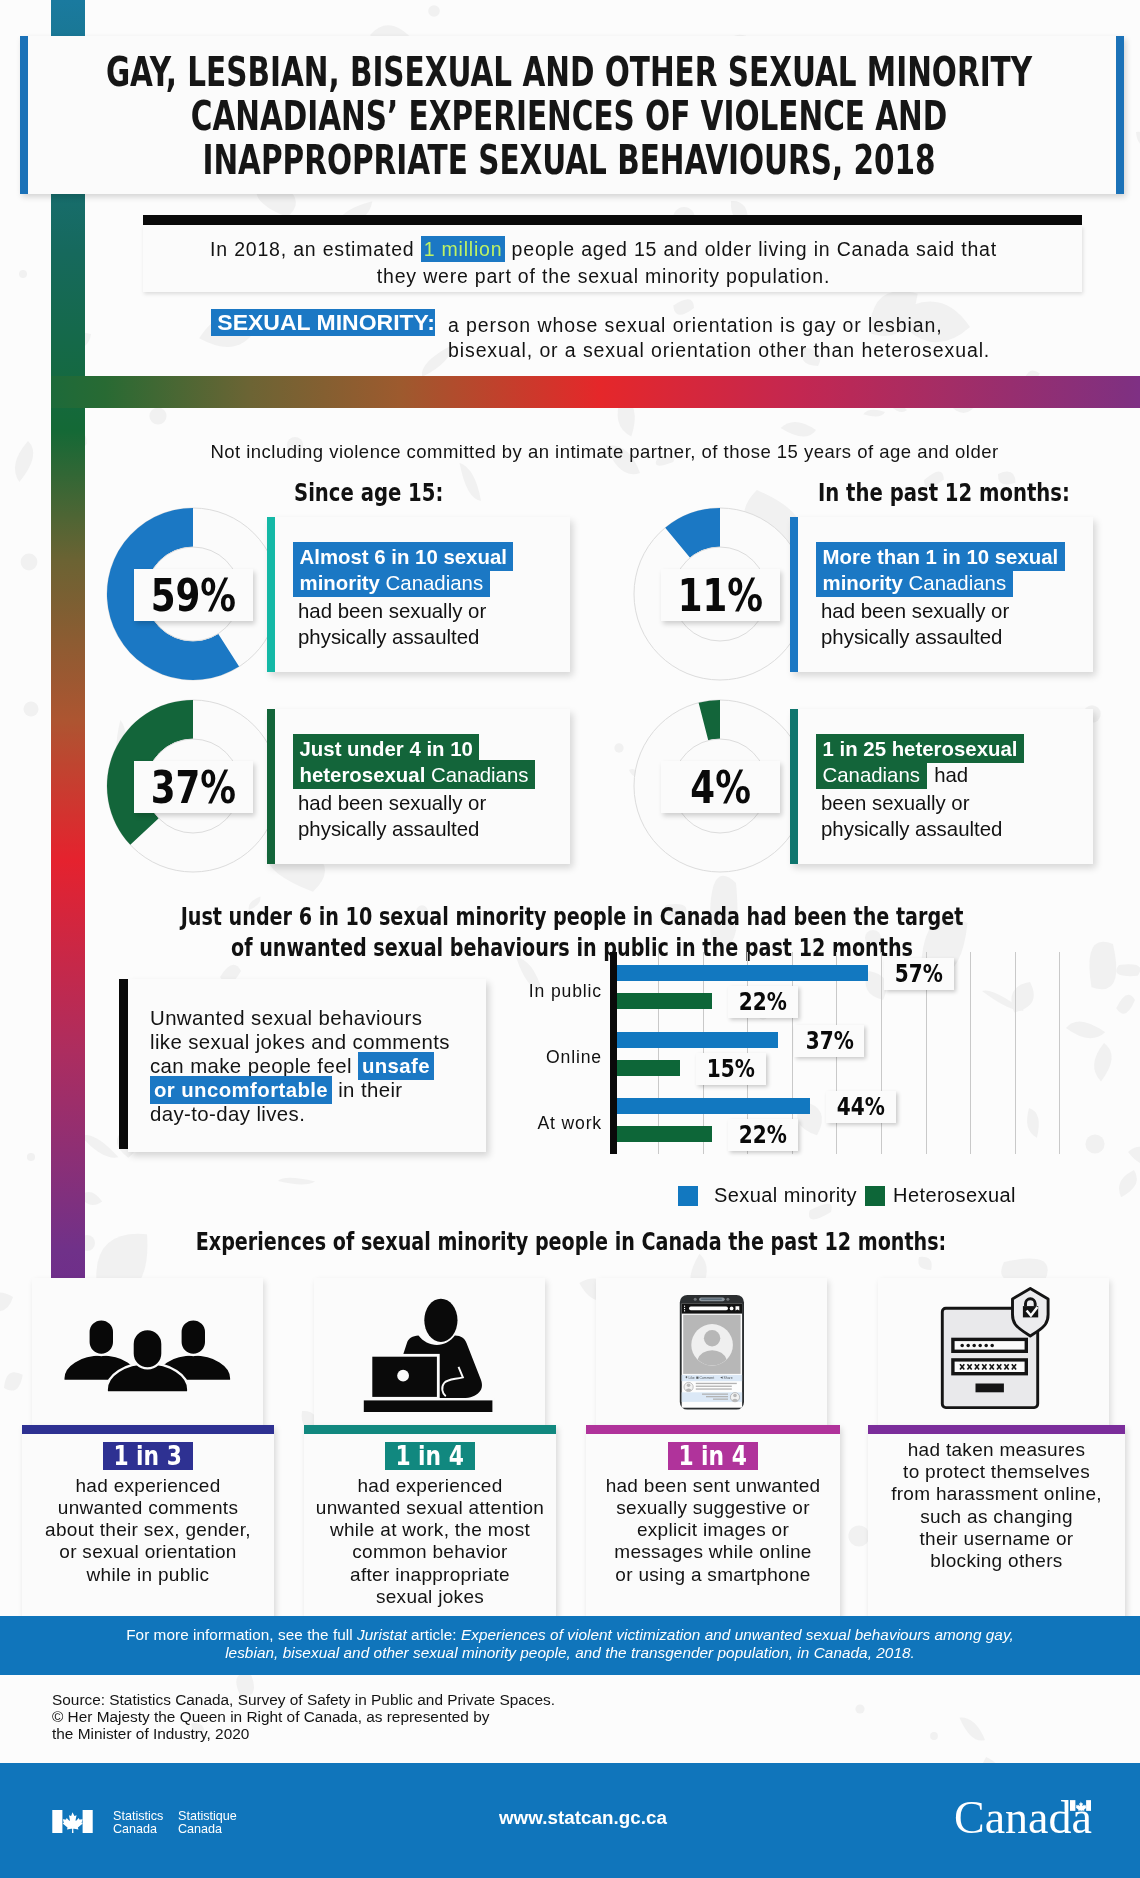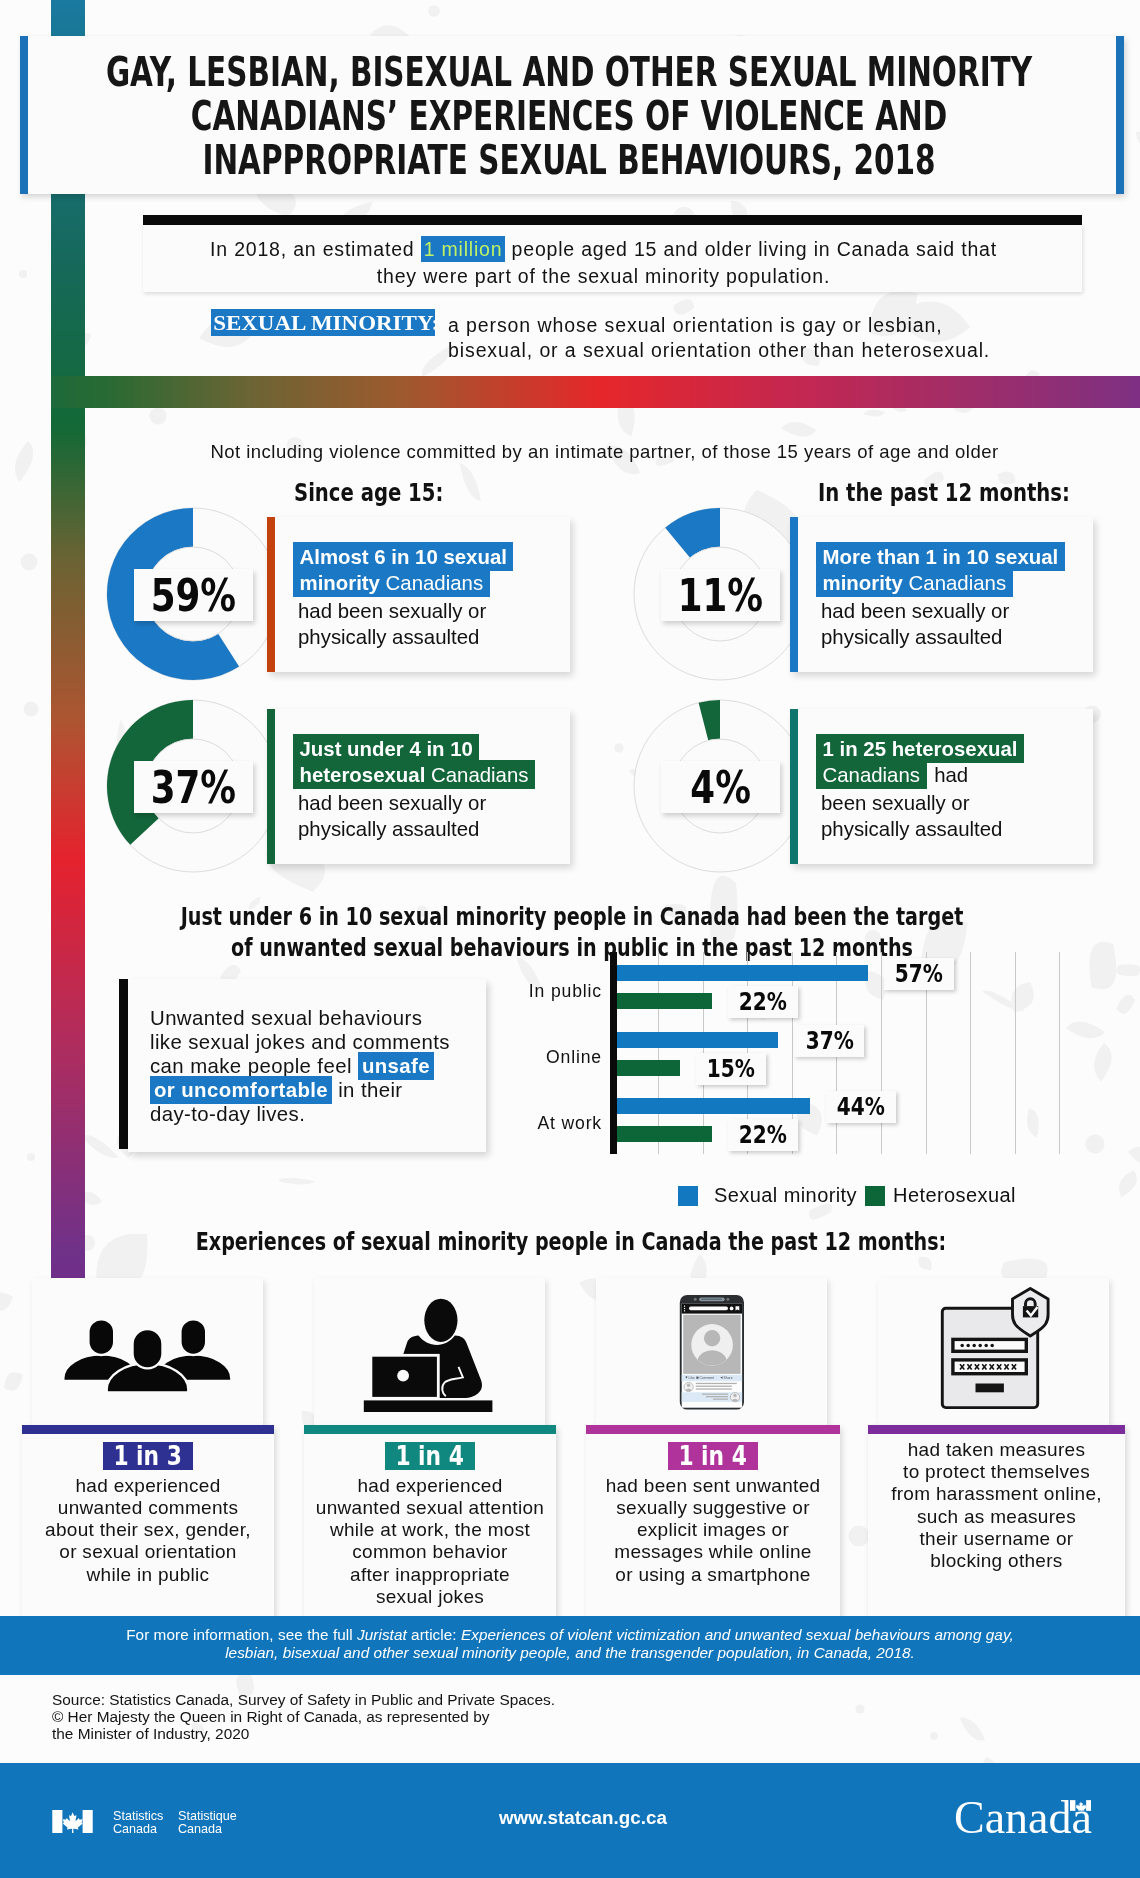"SEXUAL MINORITY:" .defterm { font-family: Liberation Serif, serif -> Liberation Sans, sans-serif }
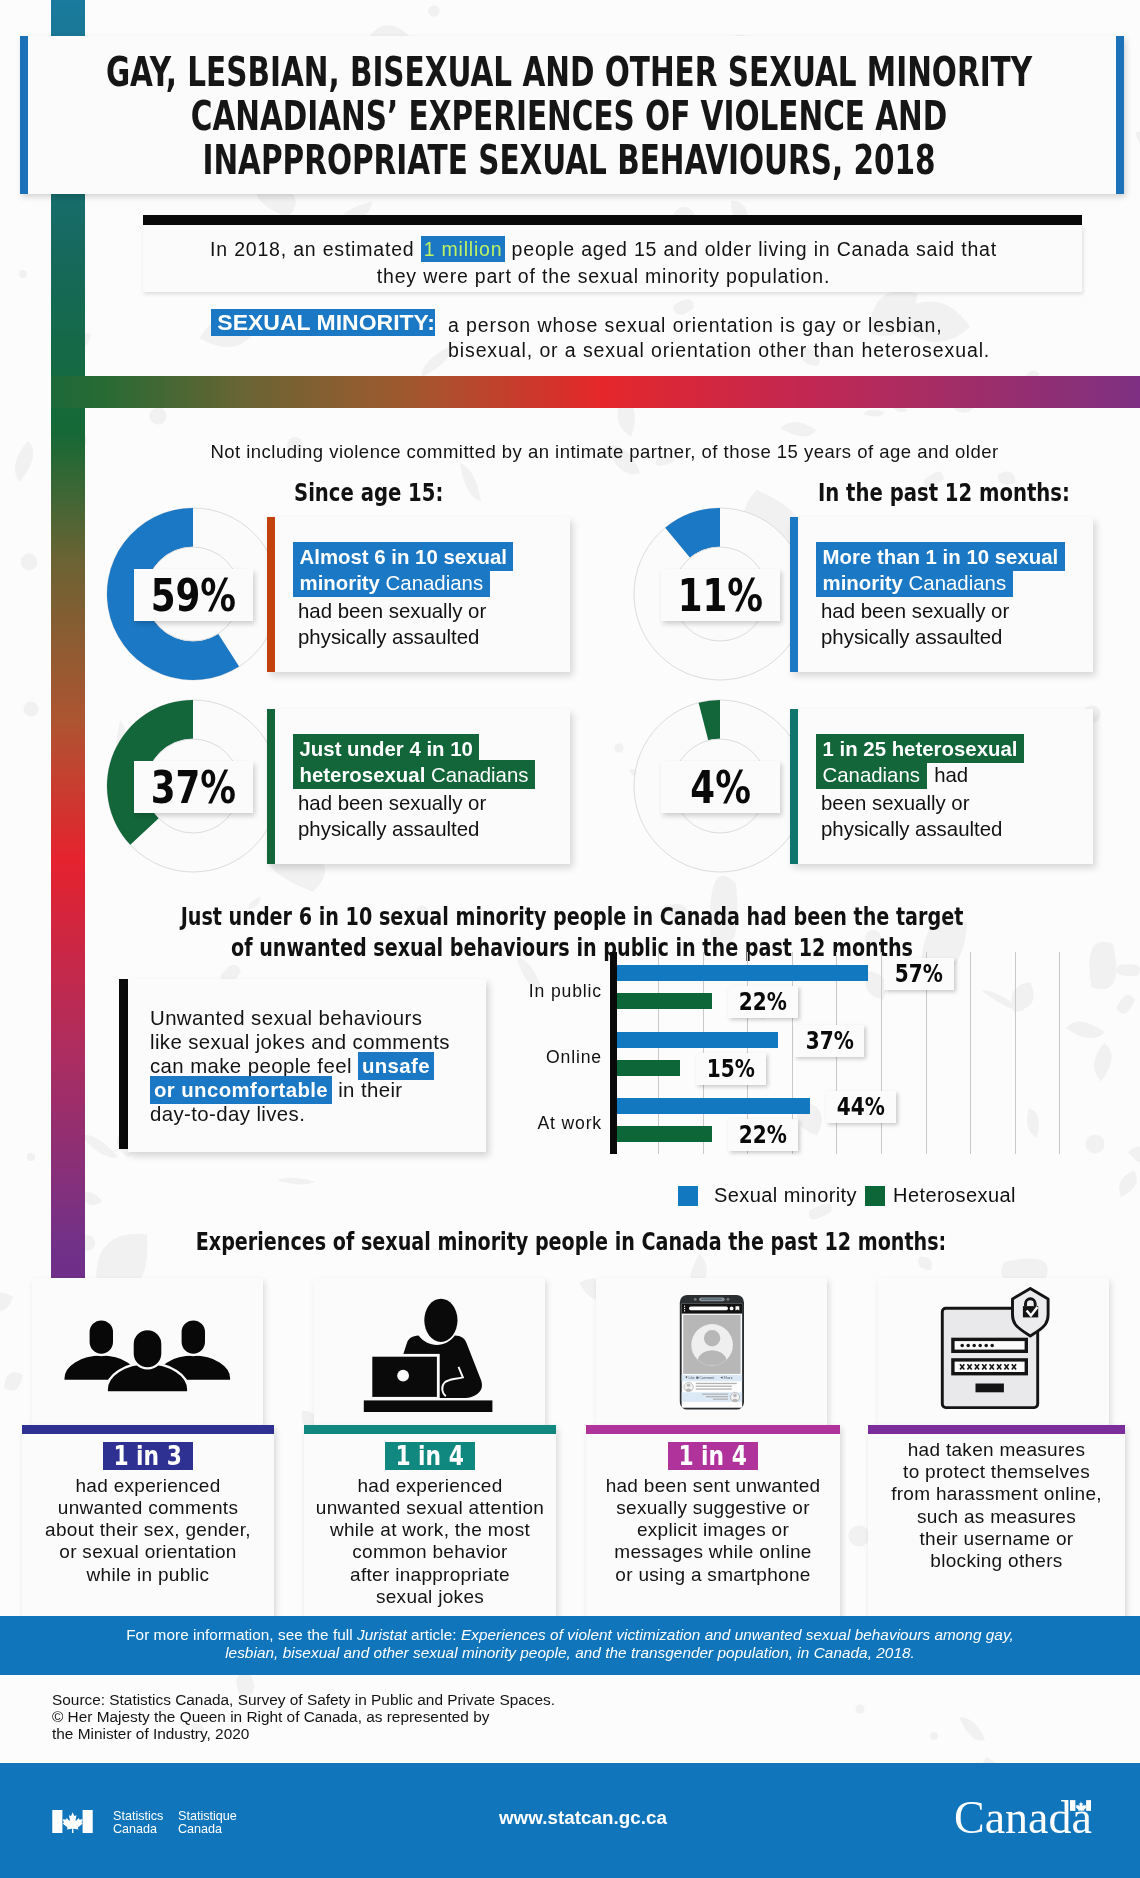"Almost 6 in 10 sexual" div.infocard { border-left: 8px solid #c2410c -> 8px solid #14b8a6 }
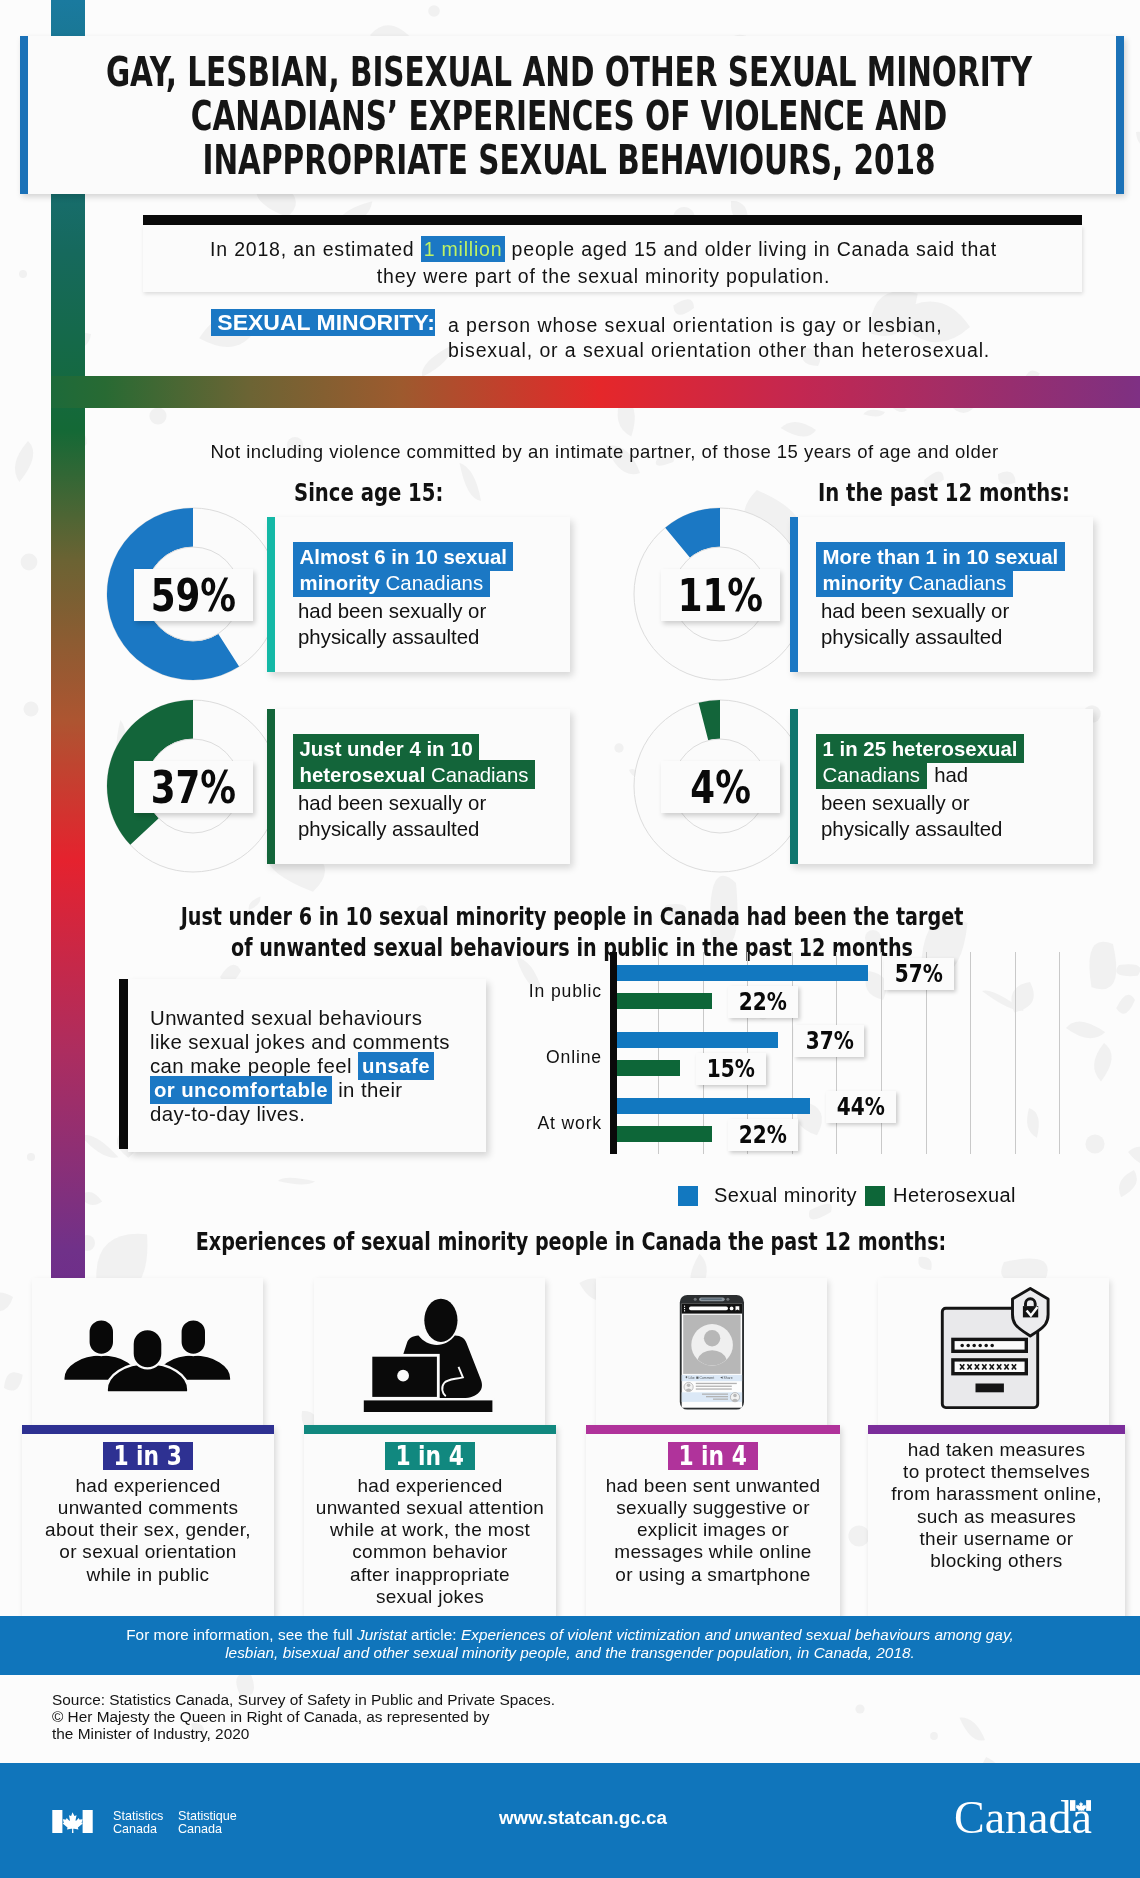"such as measures" div { text: measures -> changing }
